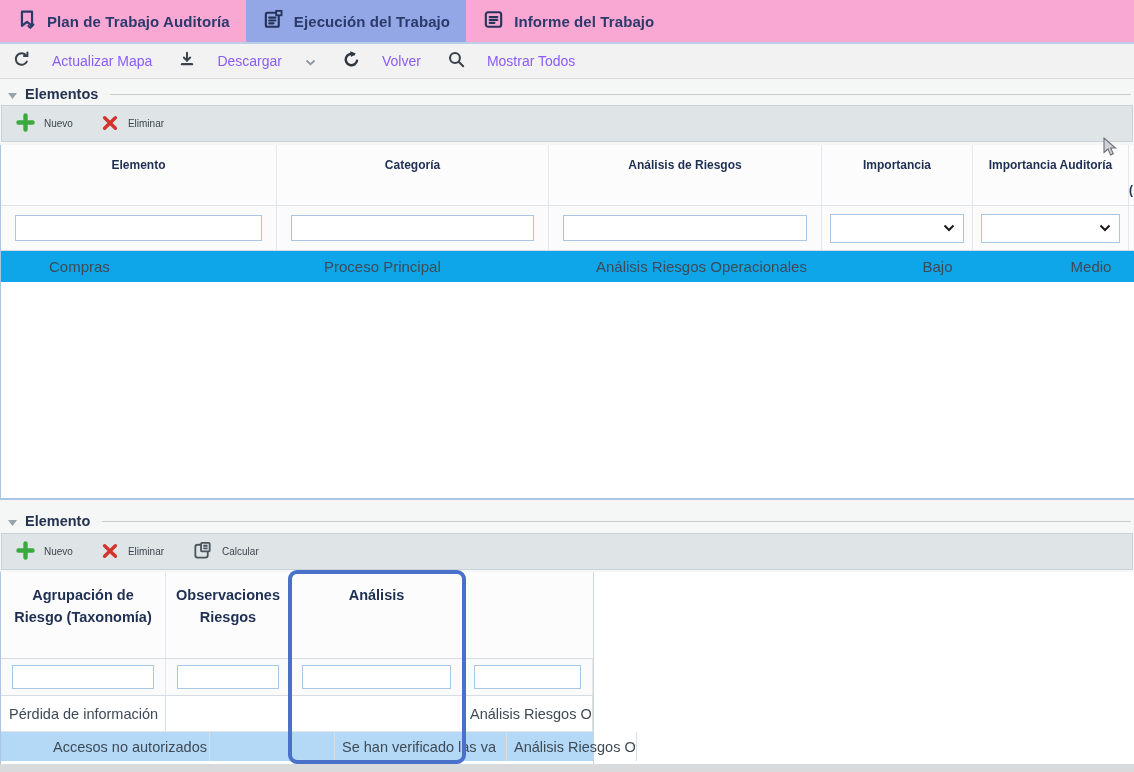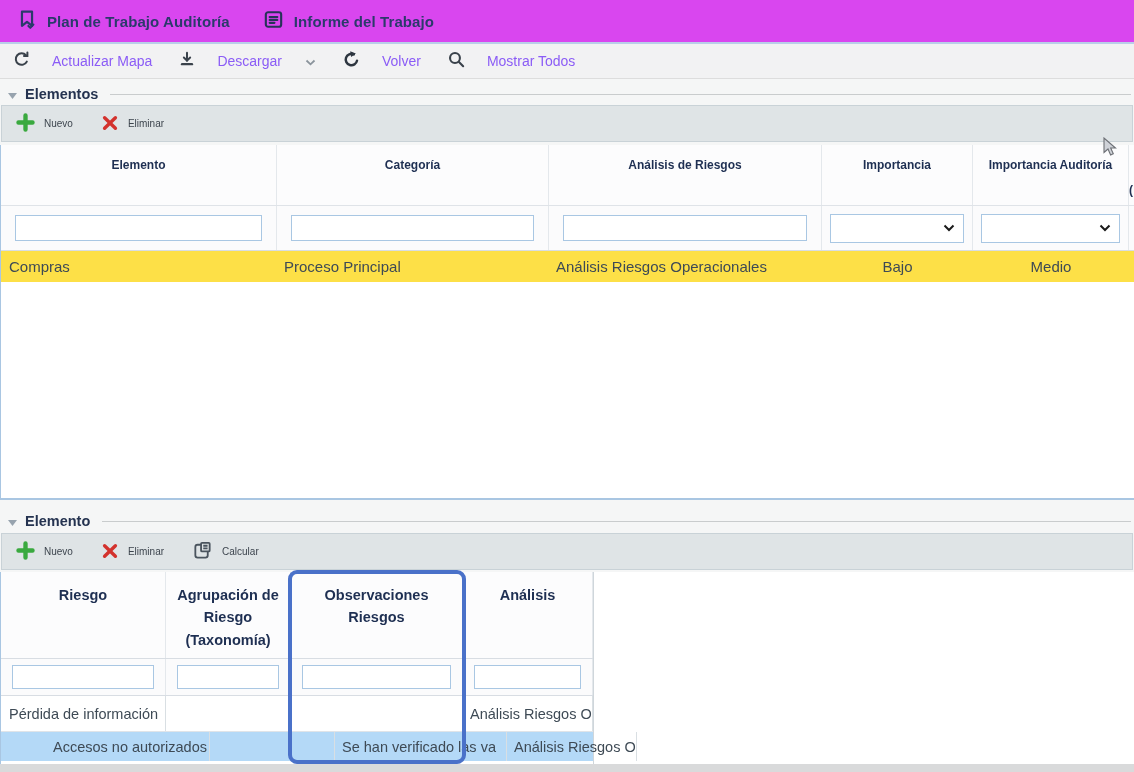"Plan de Trabajo Auditoría" .tabbar { background: #d946ef -> #f9a8d4 }
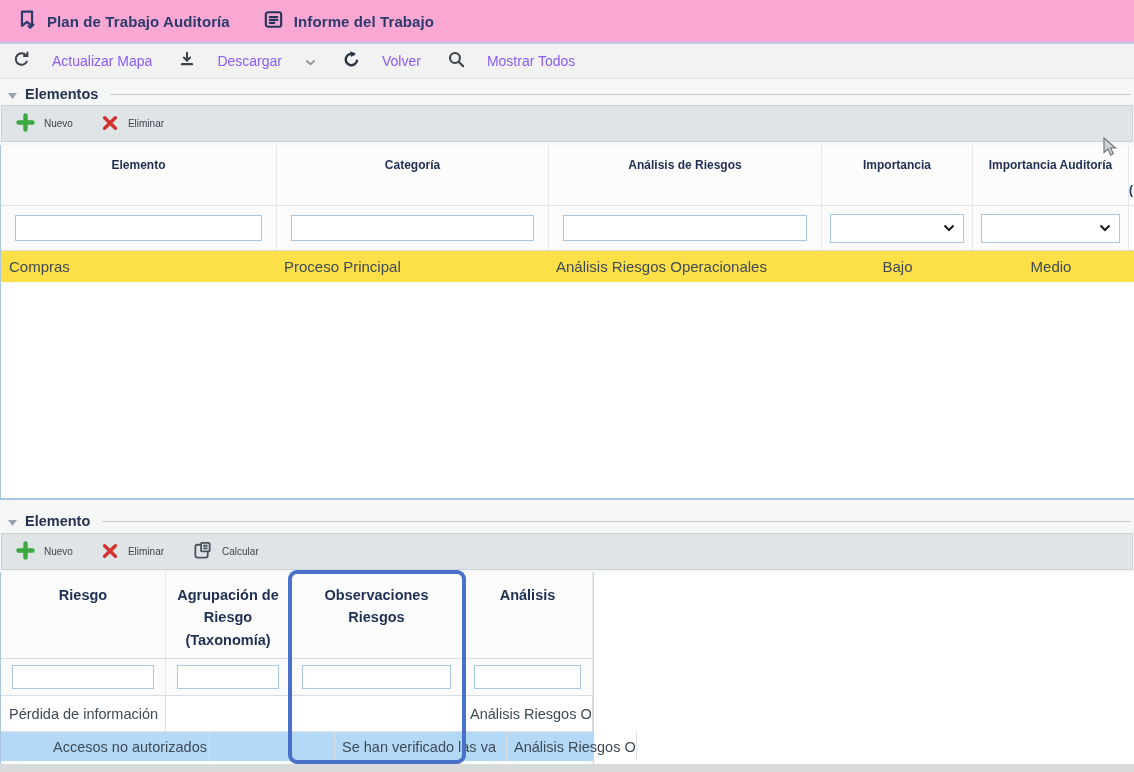"Ejecución del Trabajo" div.tab { html: none -> <div> <span> <svg> <rect></rect> <rect></rect> <path></path> </svg> </span> <span>Ejecución del Trabajo</span> </div> }
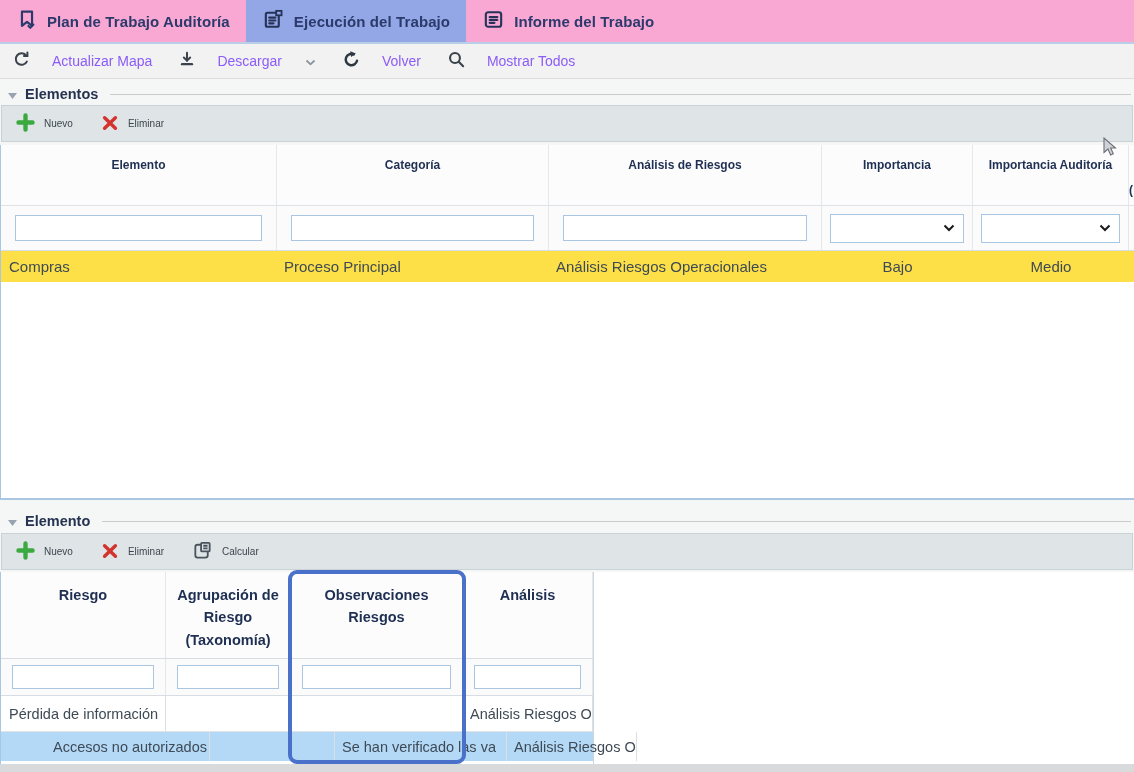"Compras" .datarow-el { background: #fde047 -> #0ea5e9; padding-left: none -> 40px }
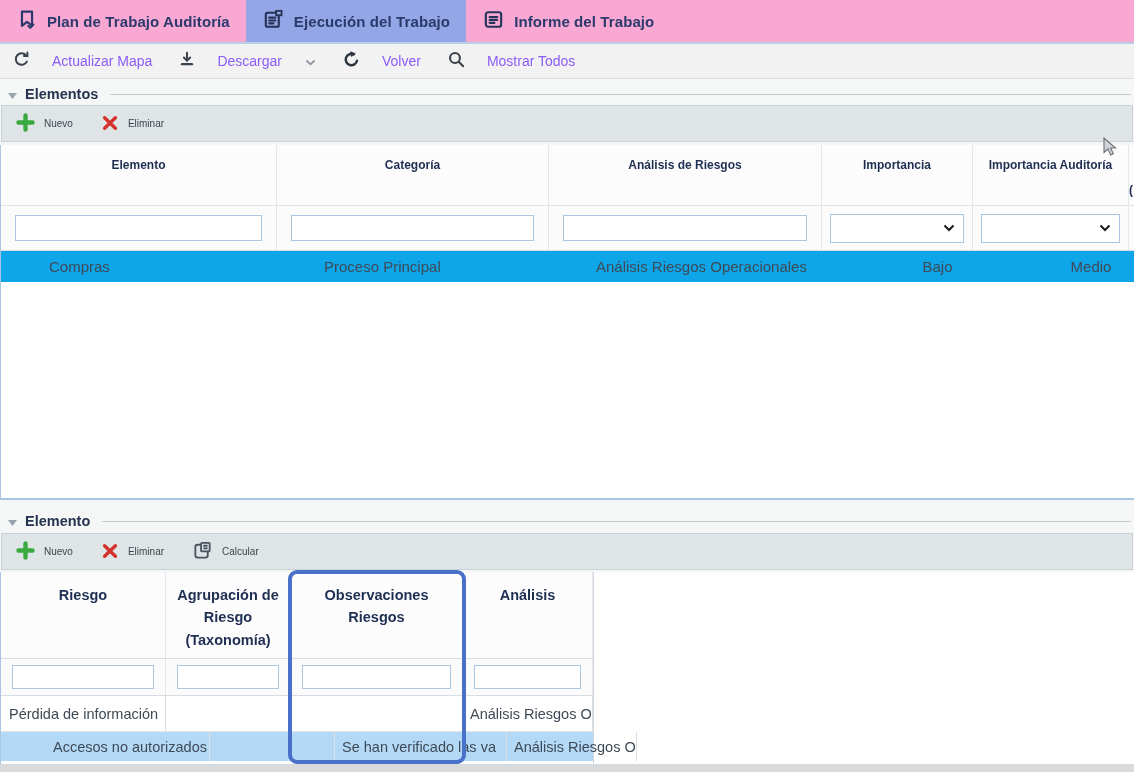"Riesgo" div.hcr { html: <div>Riesgo</div> -> none }
